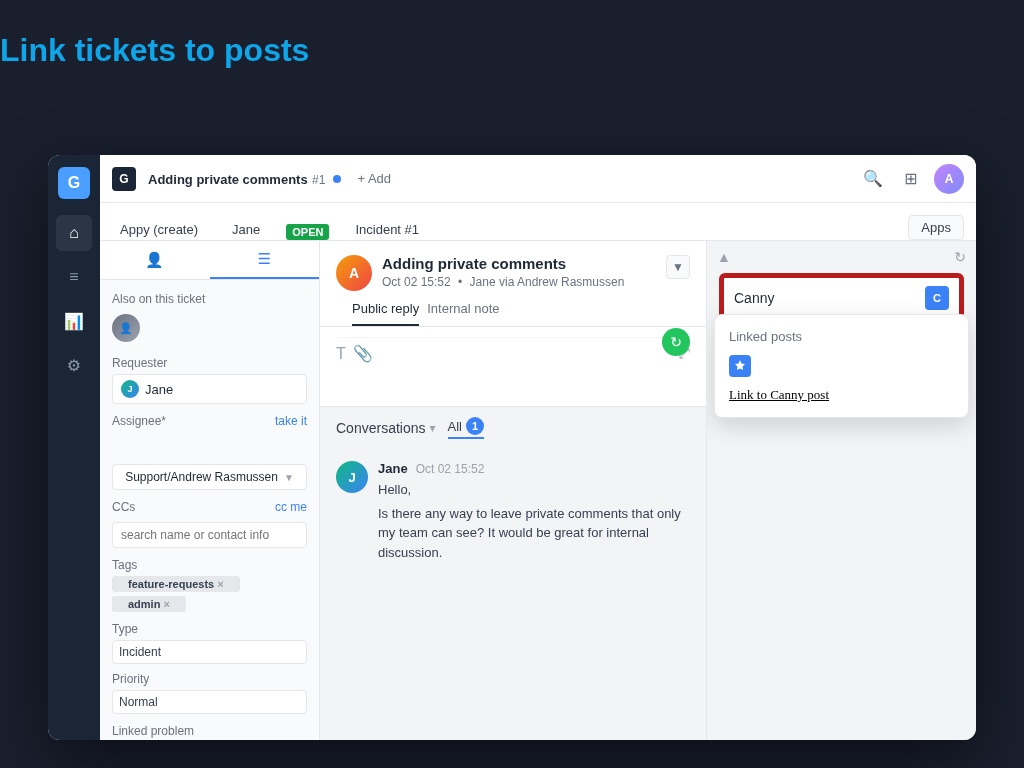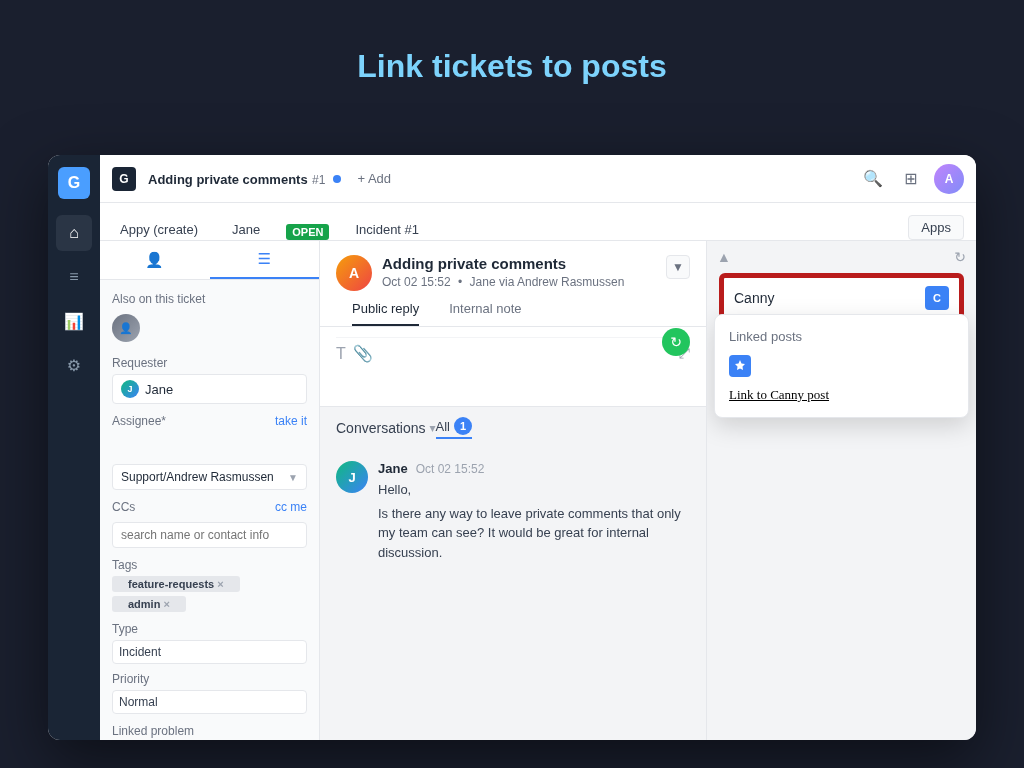"Link tickets to posts" .hero-title { color: #7dd3fc -> #0ea5e9; margin-top: 16px -> none; text-align: center -> none }
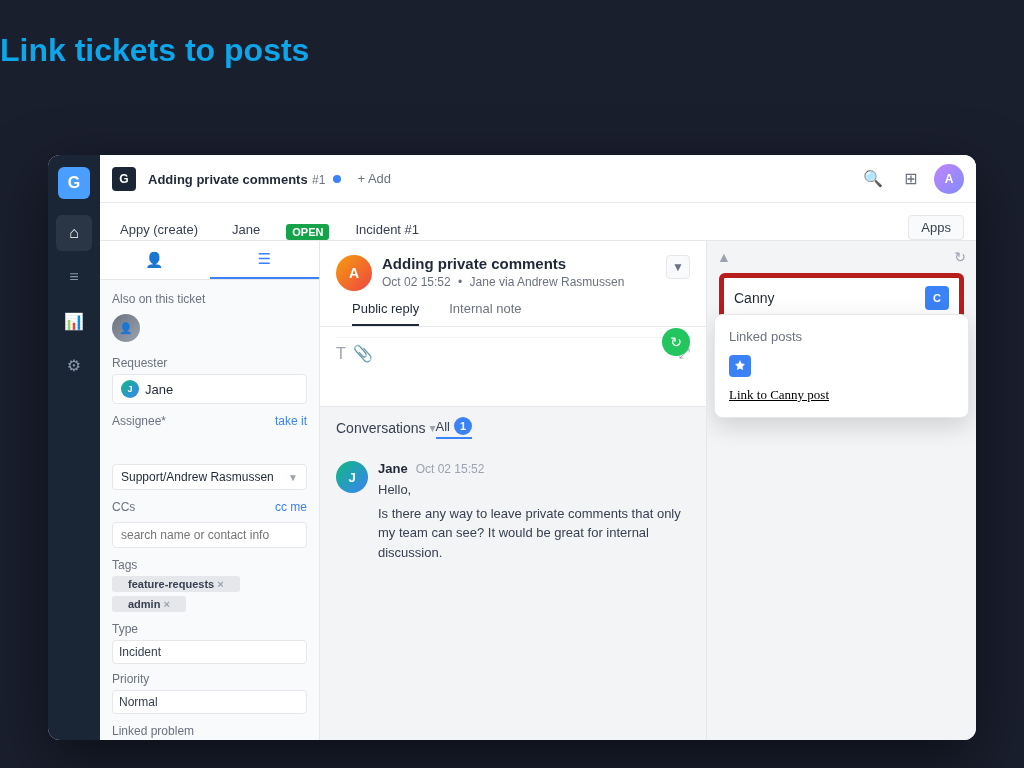"Public reply" .reply-tabs { gap: 30px -> 8px }
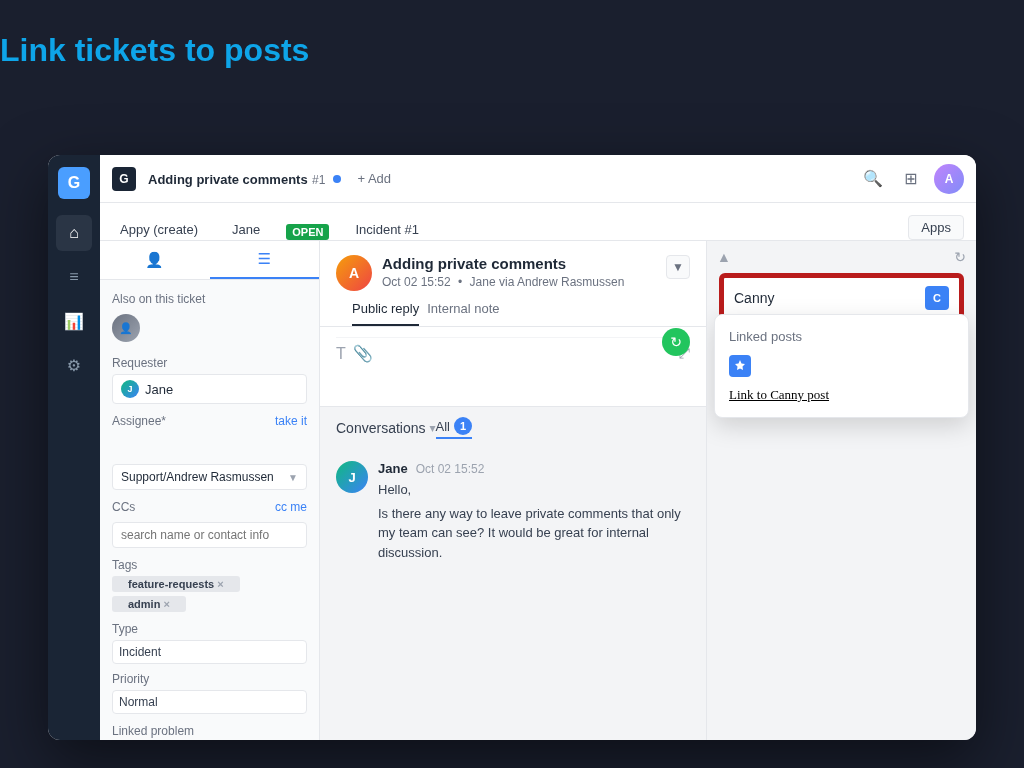"Conversations" .conversations-bar { gap: none -> 12px }
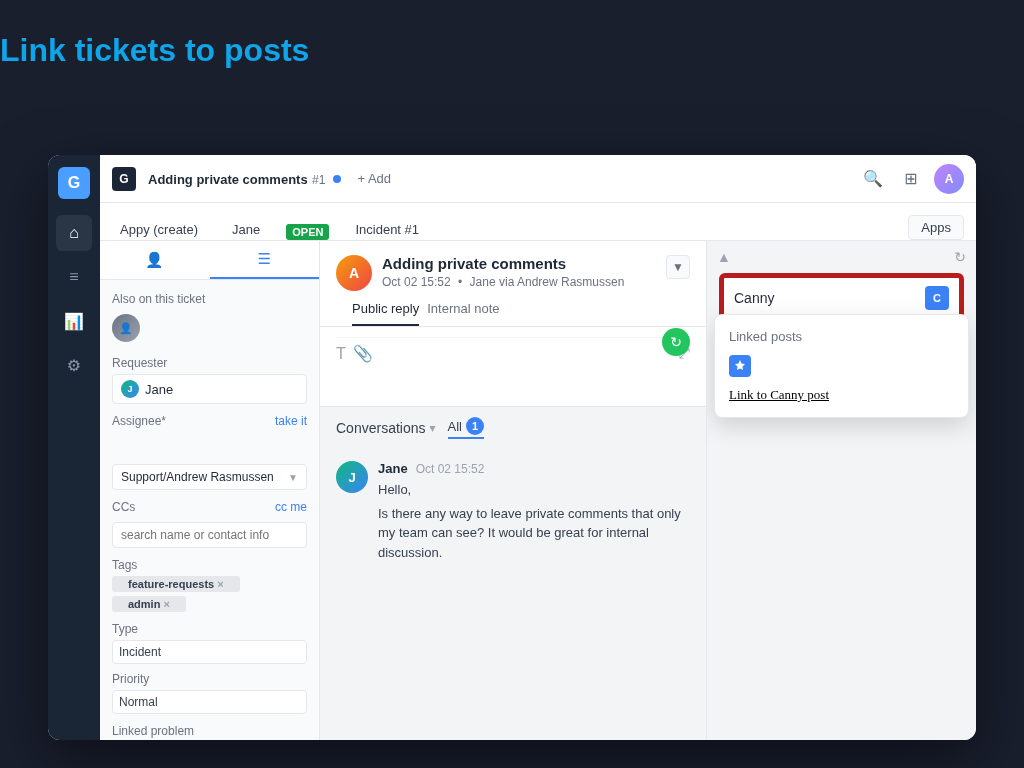"Support/Andrew Rasmussen" div.field-value { justify-content: space-between -> center }
